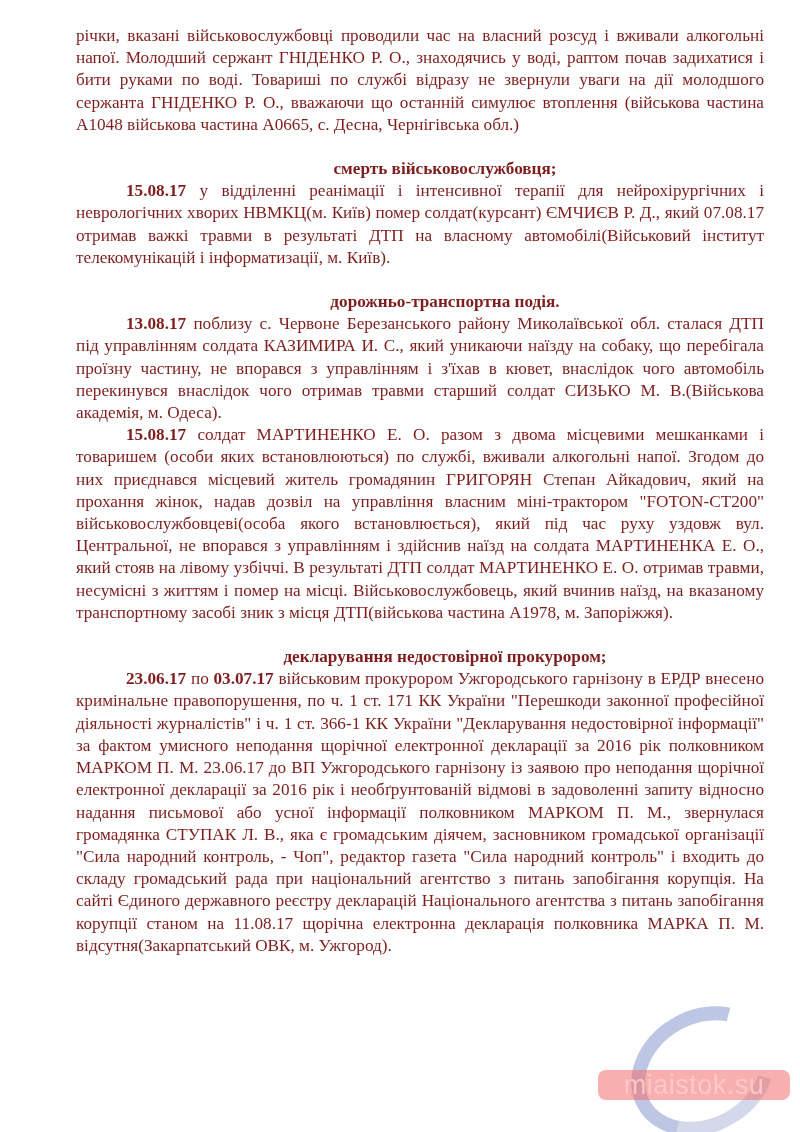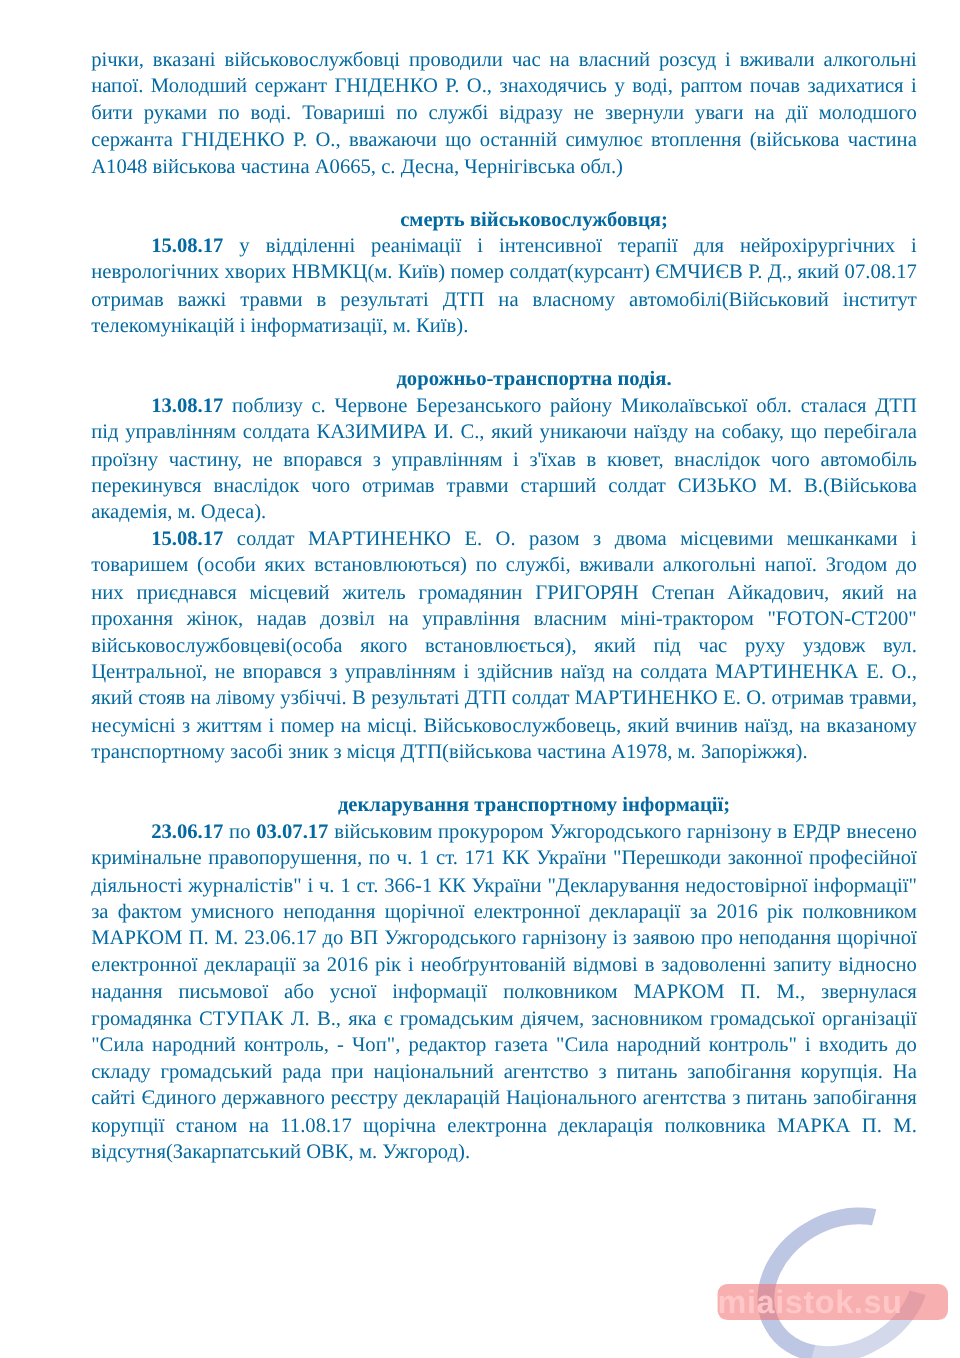"річки, вказані військовослужбовці" .page { color: #0369a1 -> #7f1d1d; top: 39px -> 25px }
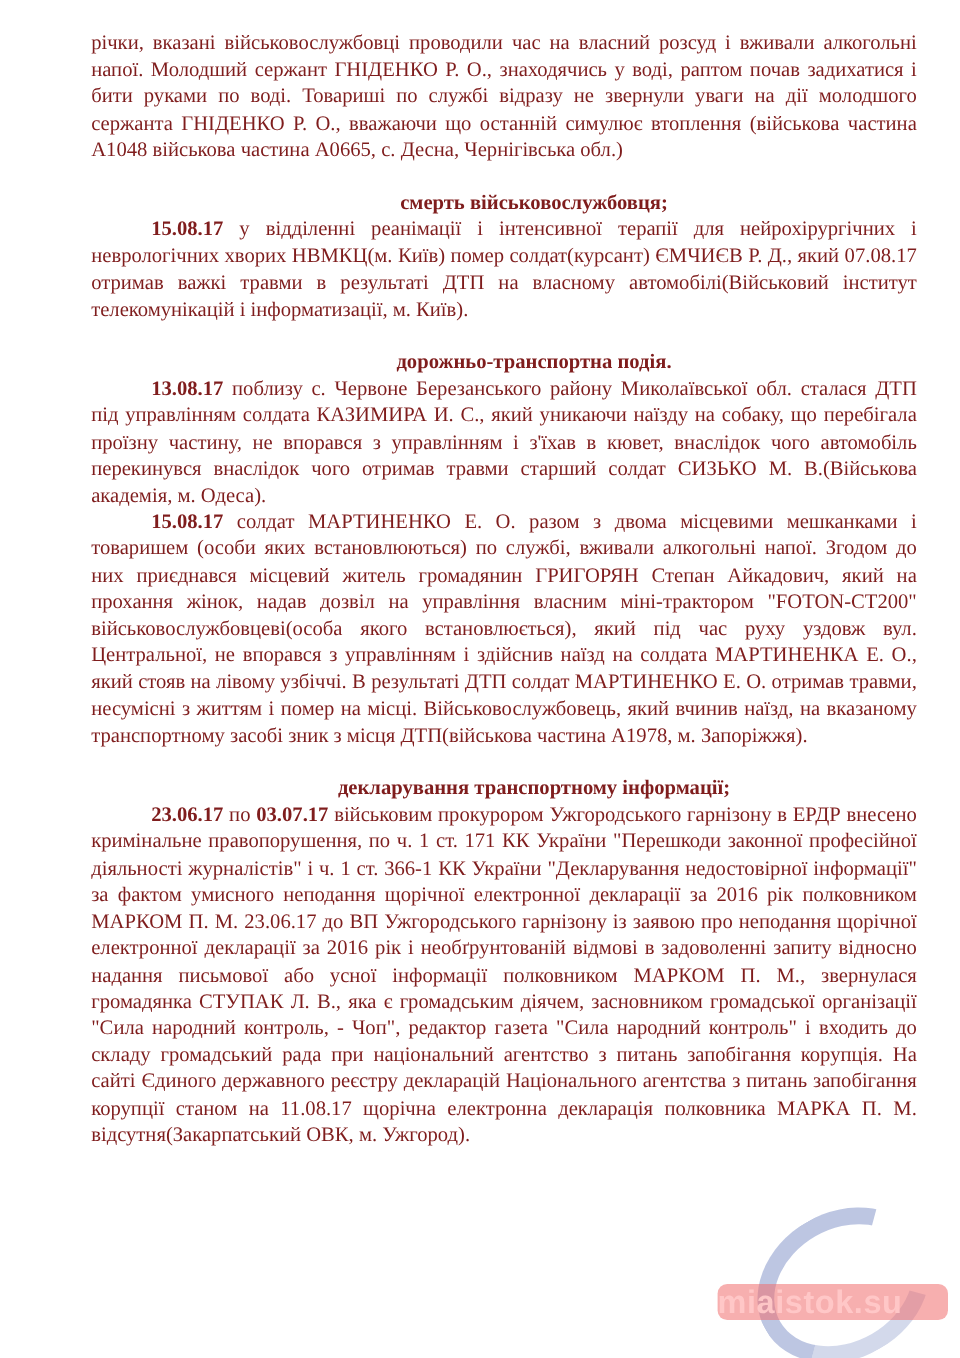"декларування транспортному інформації;" p.heading { text: транспортному інформації -> недостовірної прокурором }
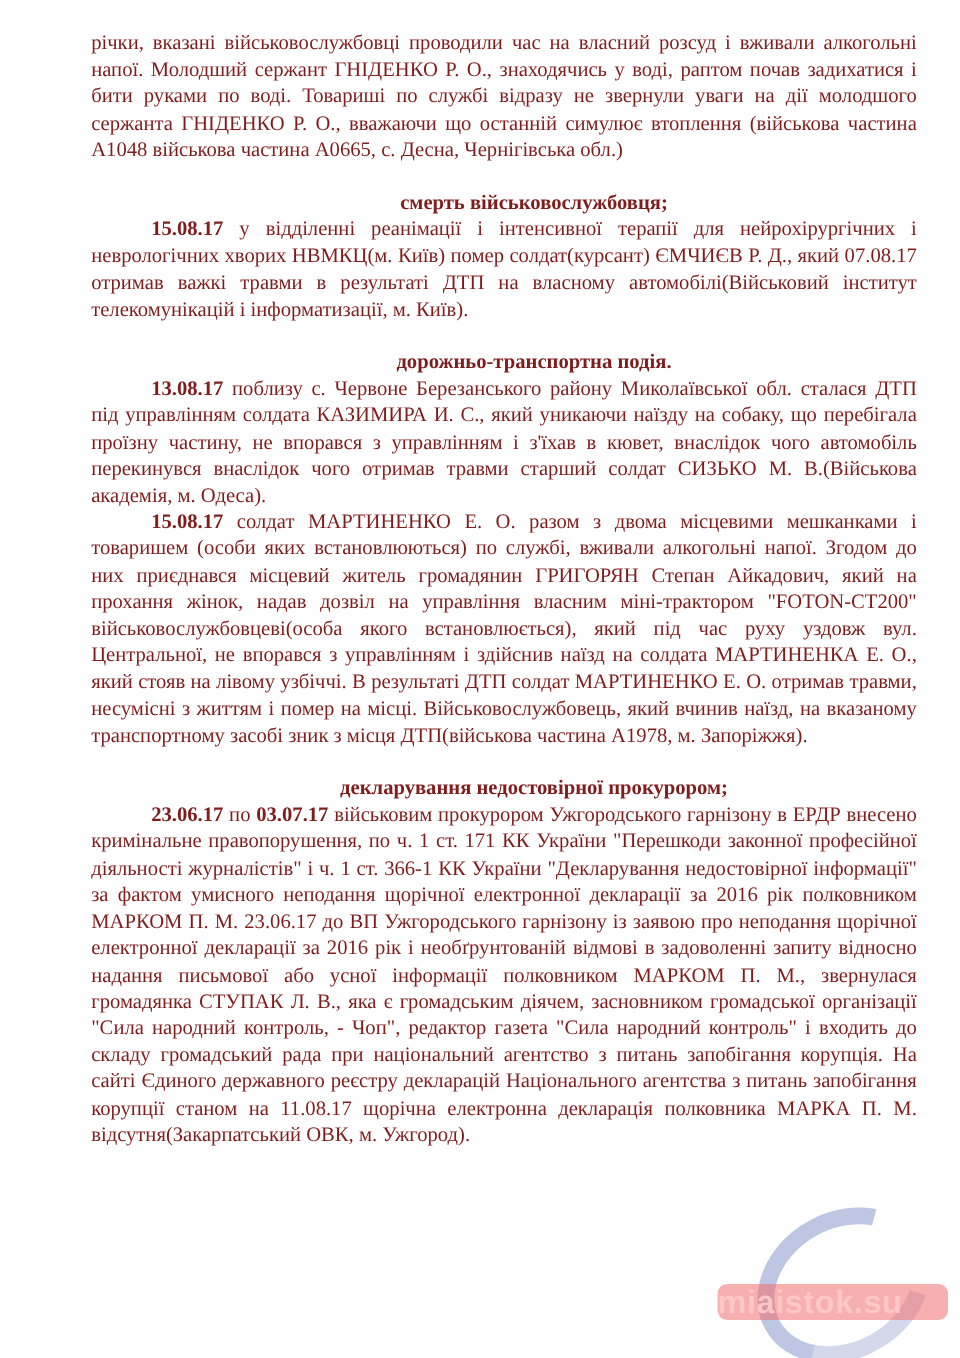"miaistok.su" .wm-label { font-weight: bold -> normal; text-align: none -> center }
